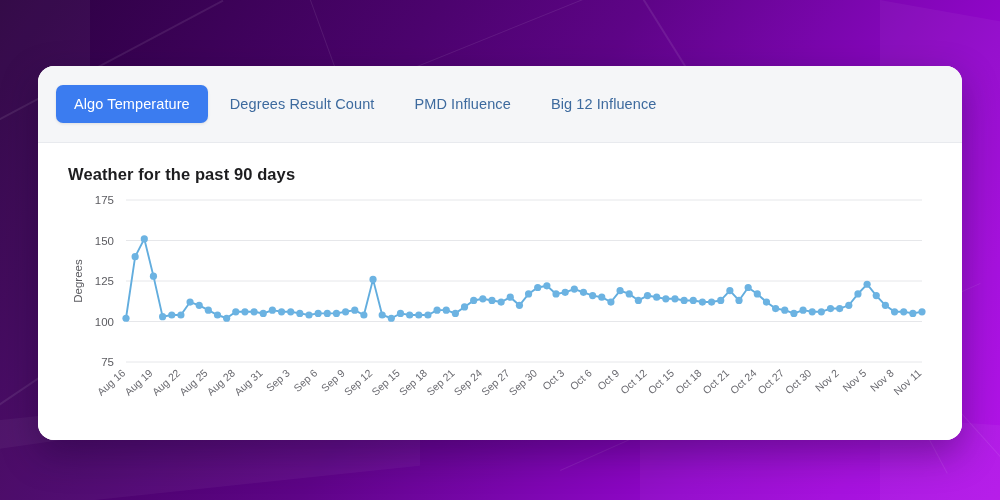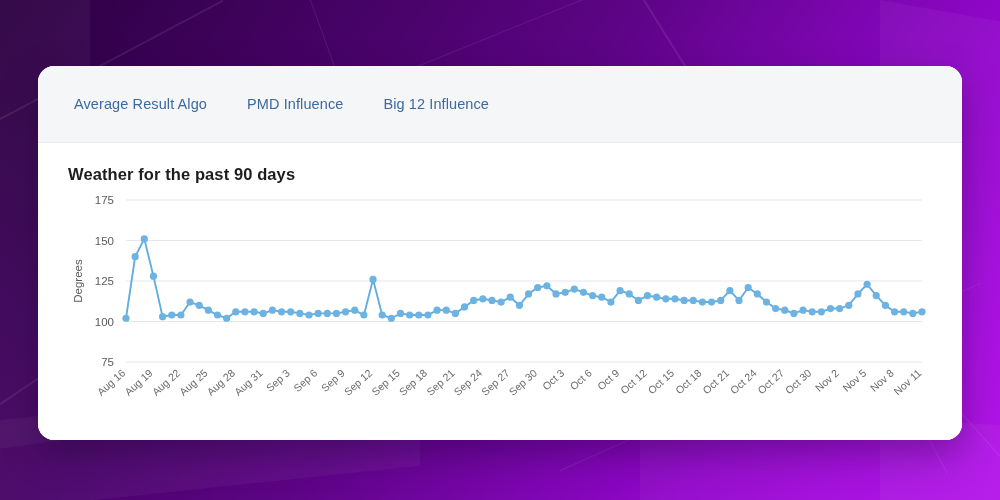"Algo Temperature" div.tab { html: none -> <div>Algo Temperature</div> }
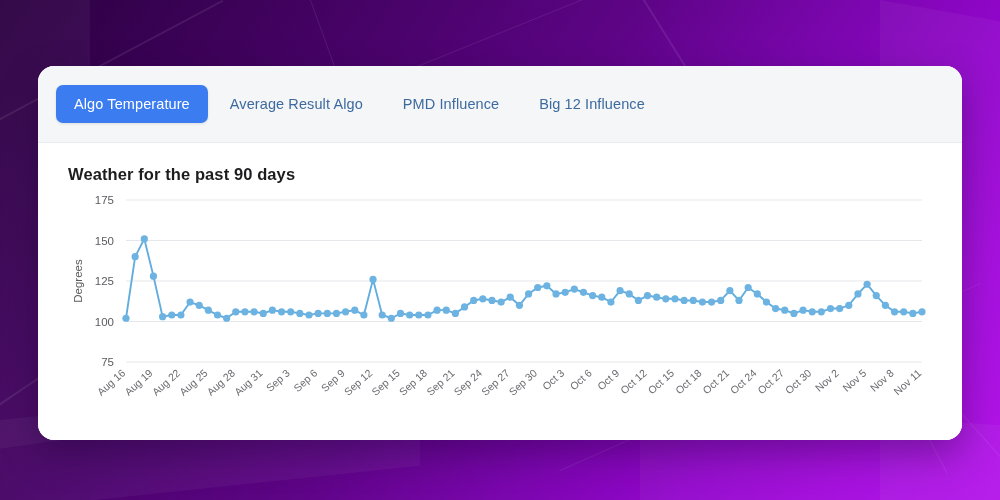"Average Result Algo" div.tab { text: Average Result Algo -> Degrees Result Count }
